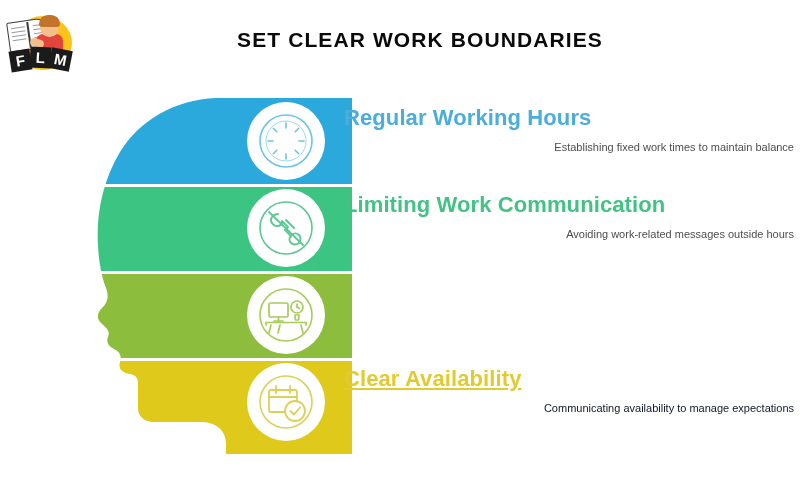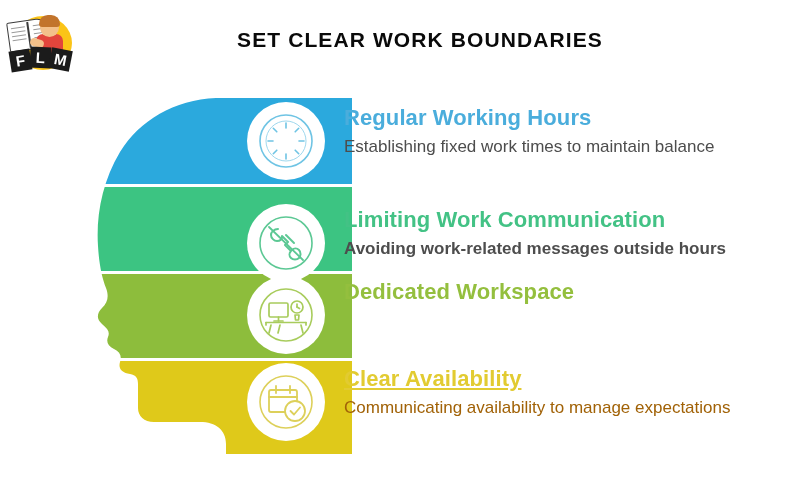"Establishing fixed work times to" .row-desc { font-size: 17px -> 11px; text-align: none -> right }
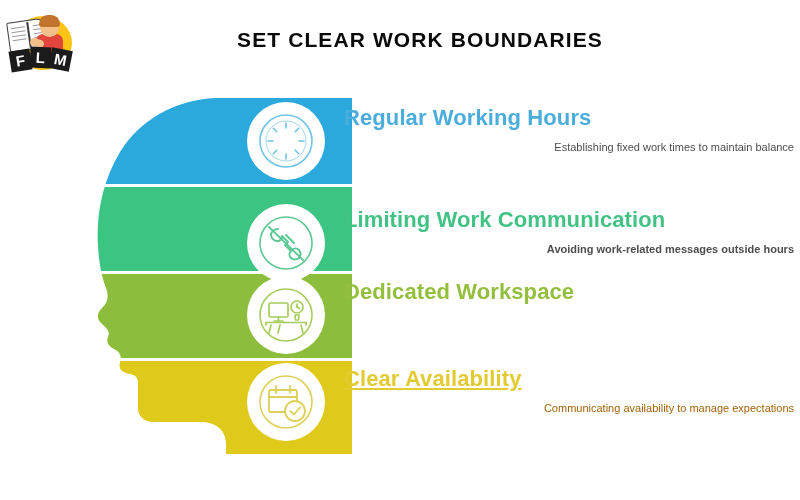"Limiting Work Communication" .row.r2 { top: 201px -> 186px }
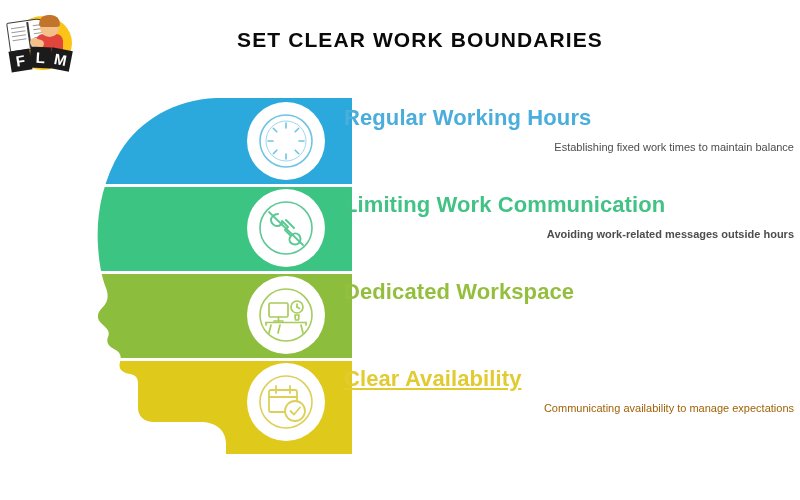"Avoiding work-related messages outside" div.row-desc { font-weight: bold -> none }
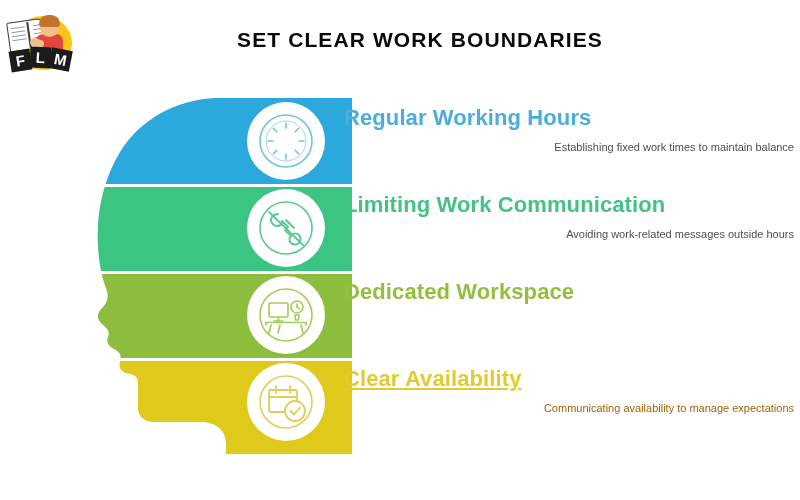"Dedicated Workspace" div.row-heading { html: <div>Dedicated Workspace</div> -> none }
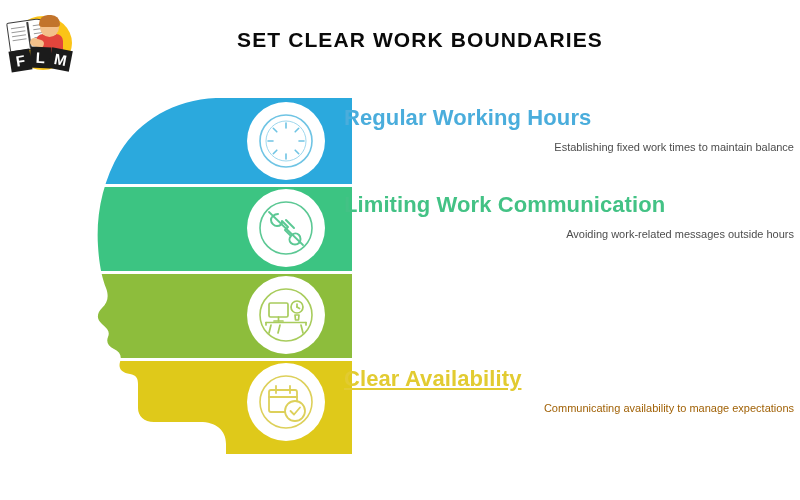"Communicating availability to manage" div.row-desc { color: #a16207 -> #0f172a }
